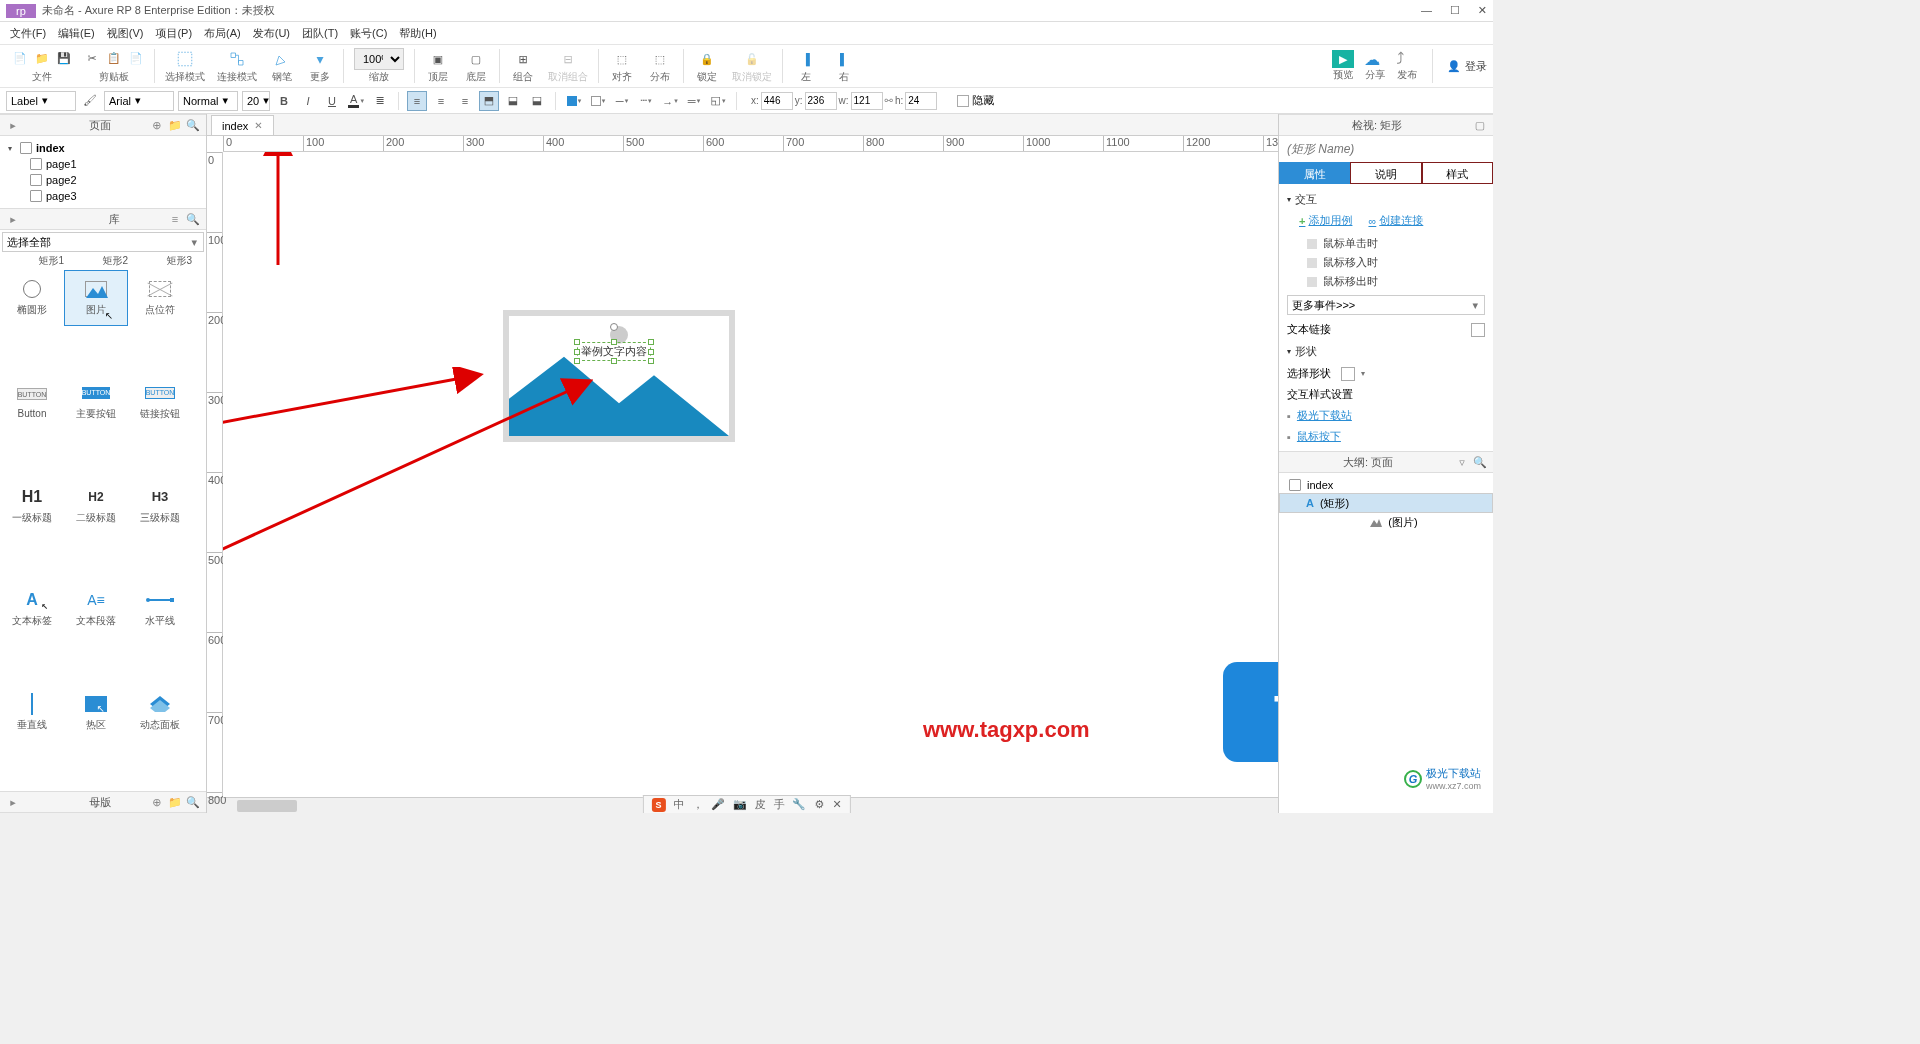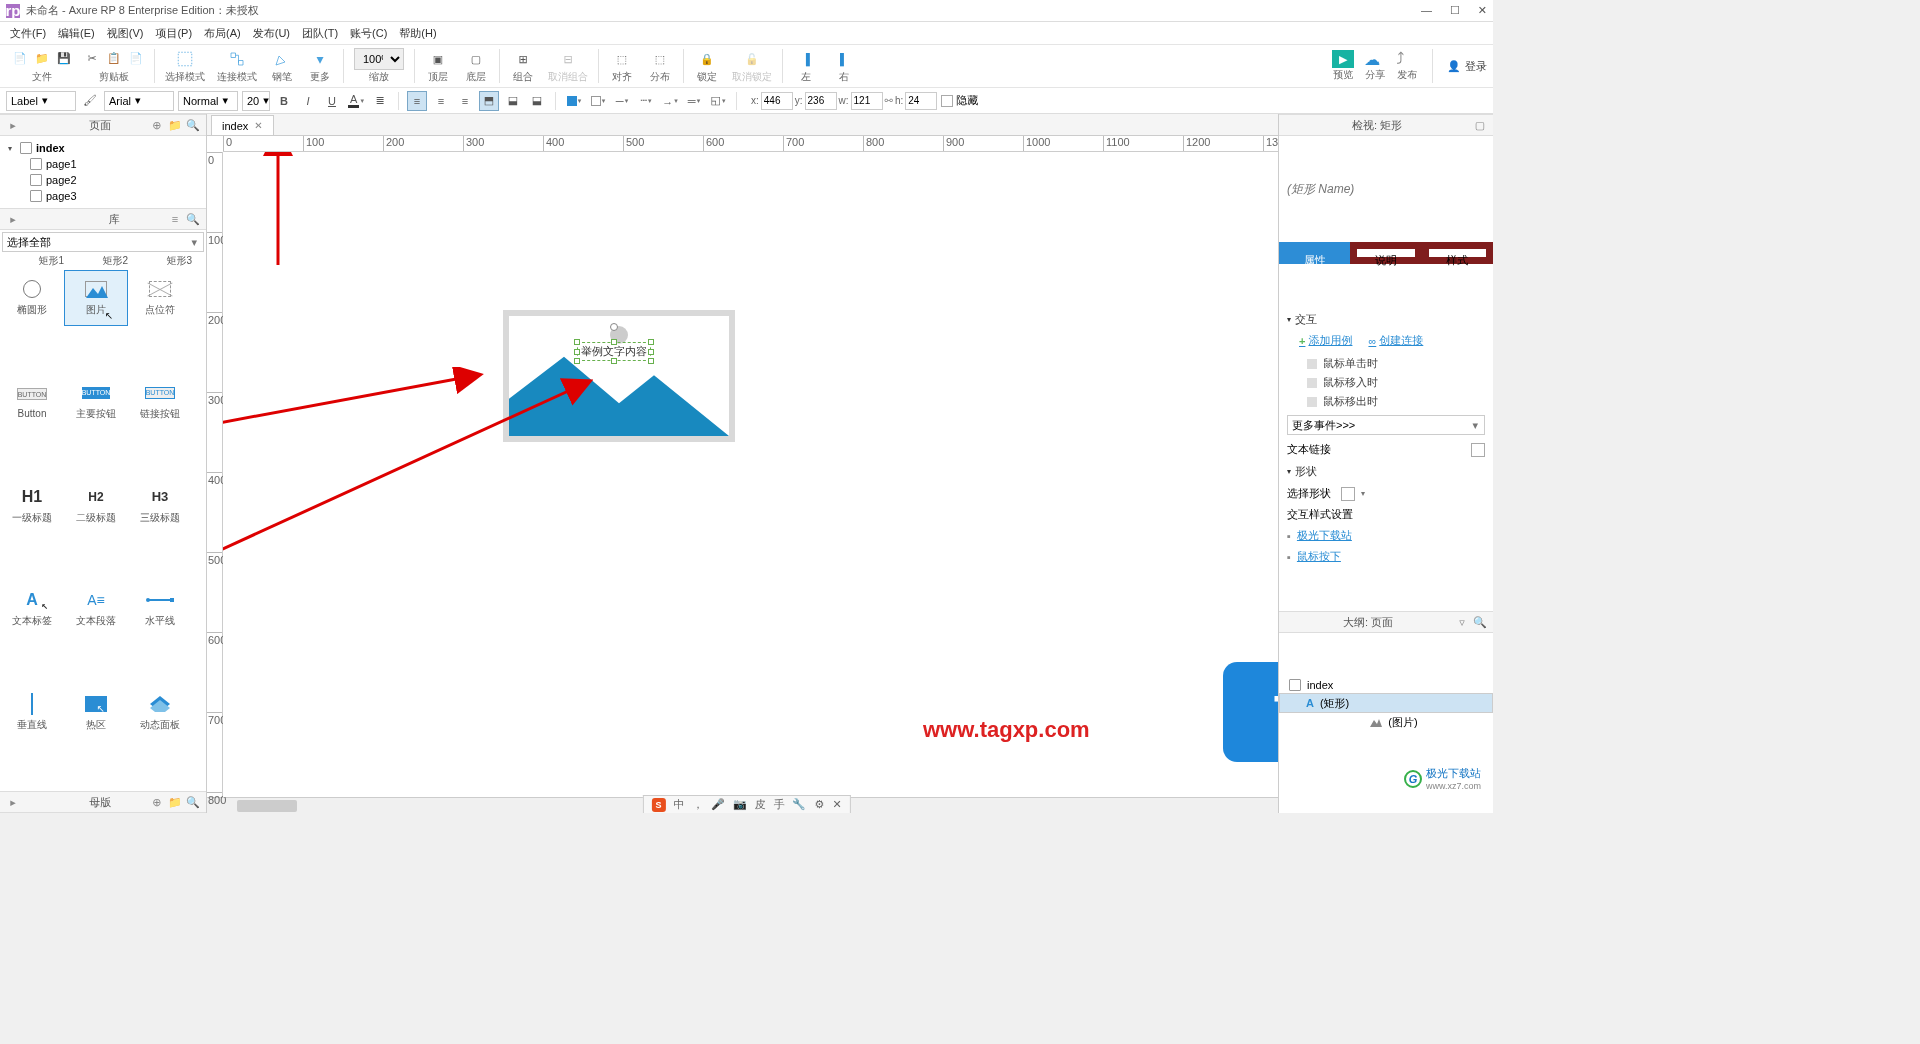"rp" .titlebar .logo { font-size: 15px -> 11px; font-weight: bold -> normal; width: 14px -> 30px }
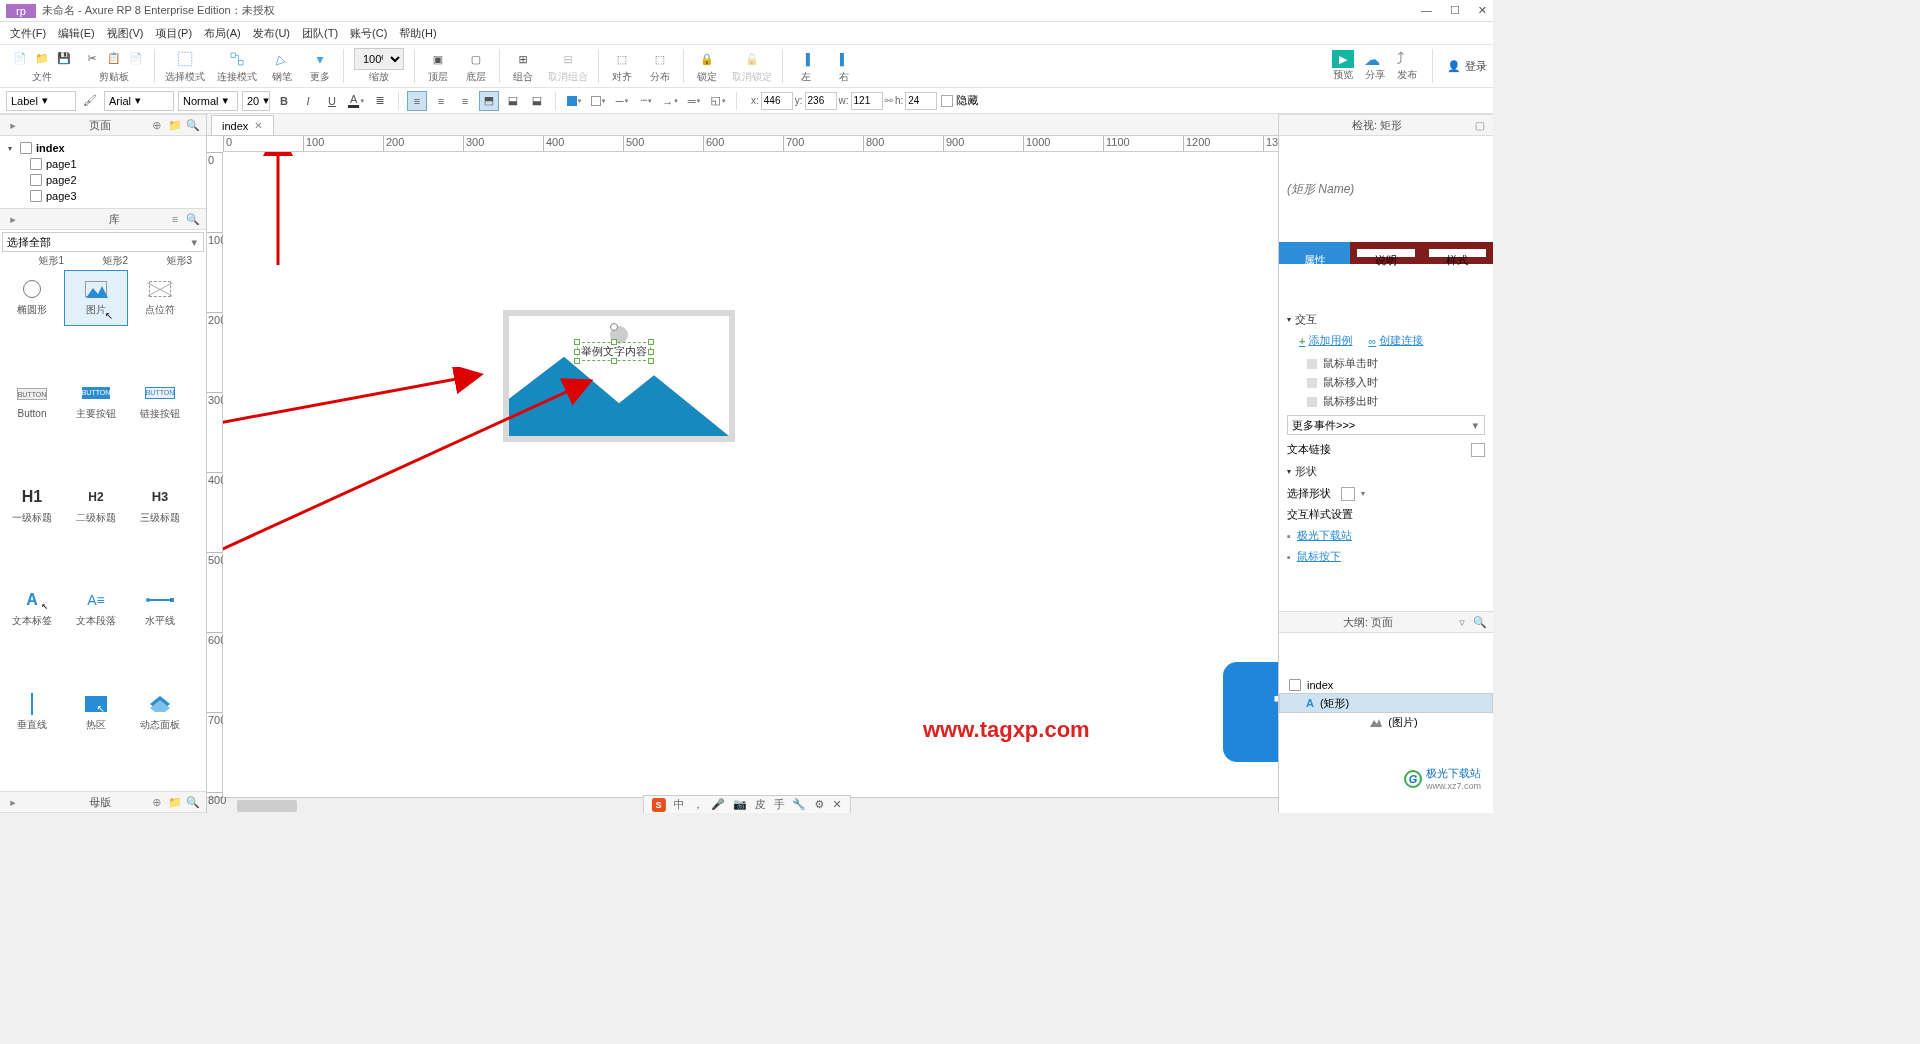"隐藏" div { margin-left: 0 -> 16px }
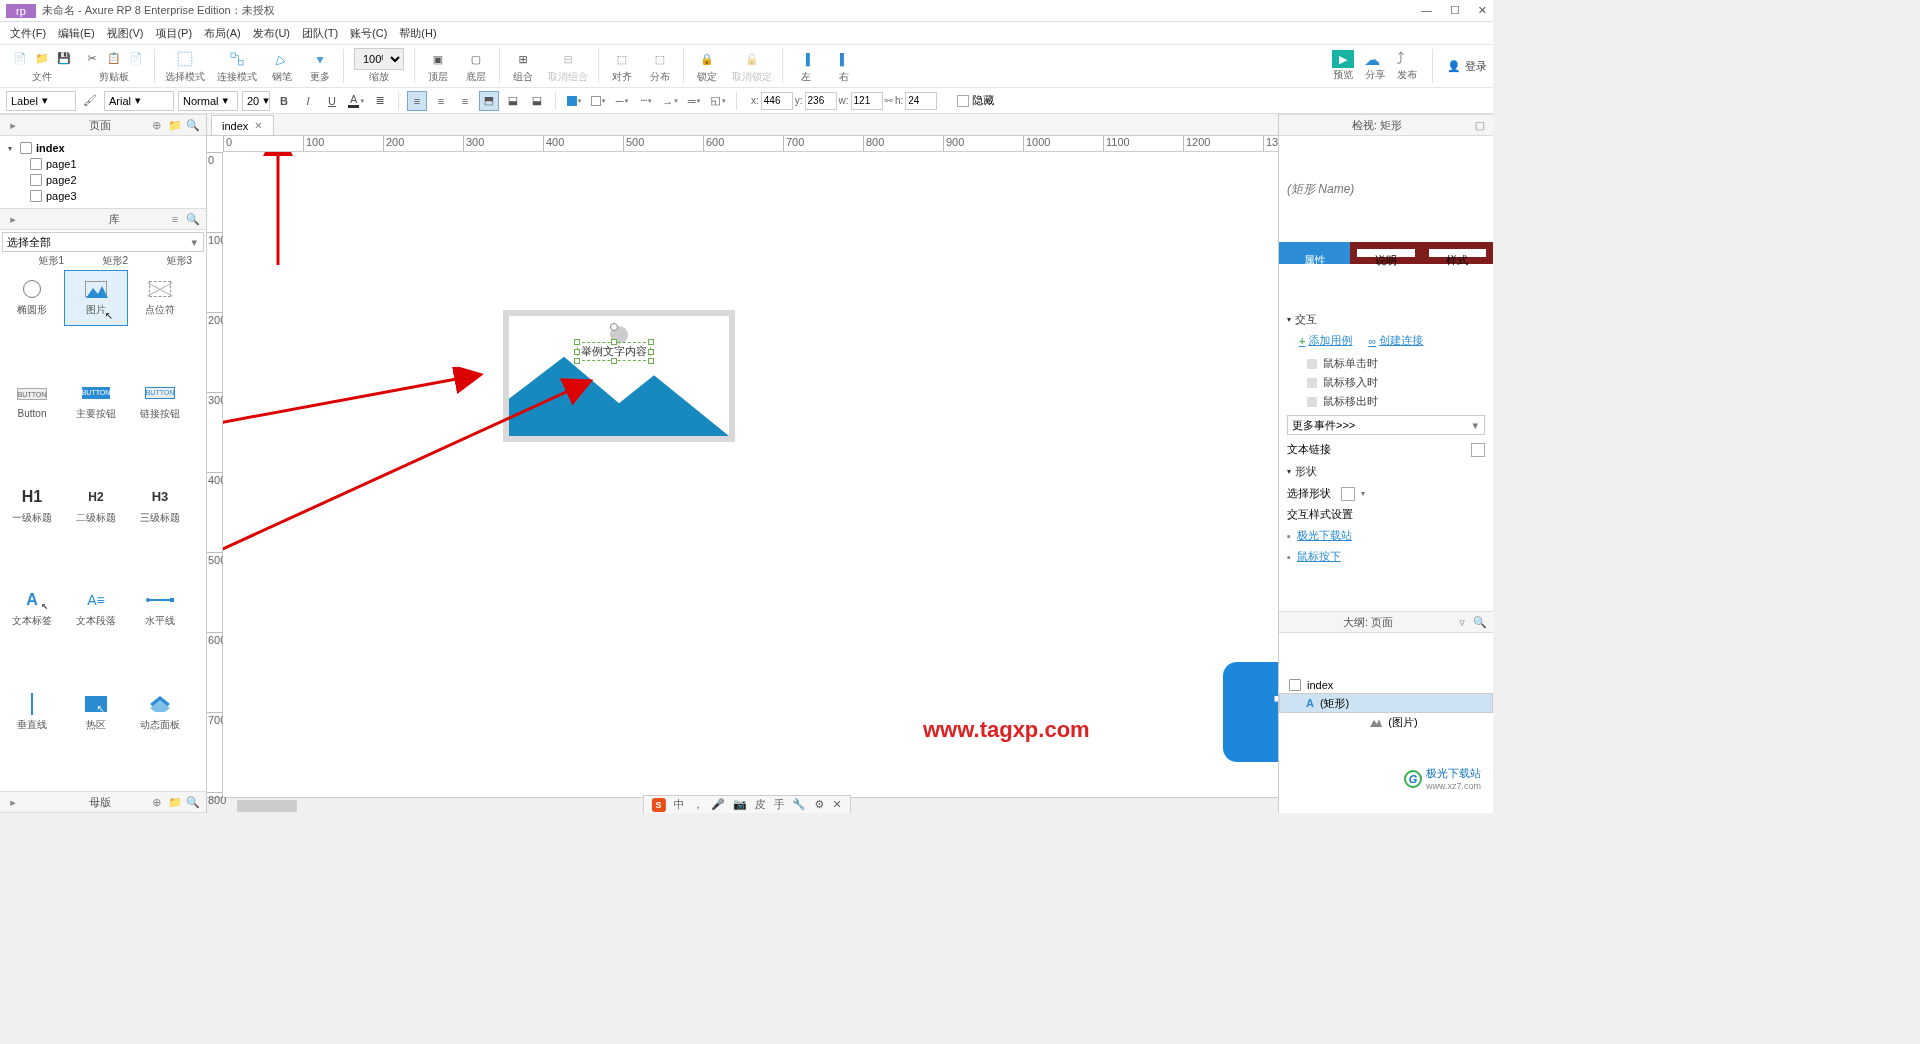"检视: 矩形" .right-col { gap: 40px -> none }
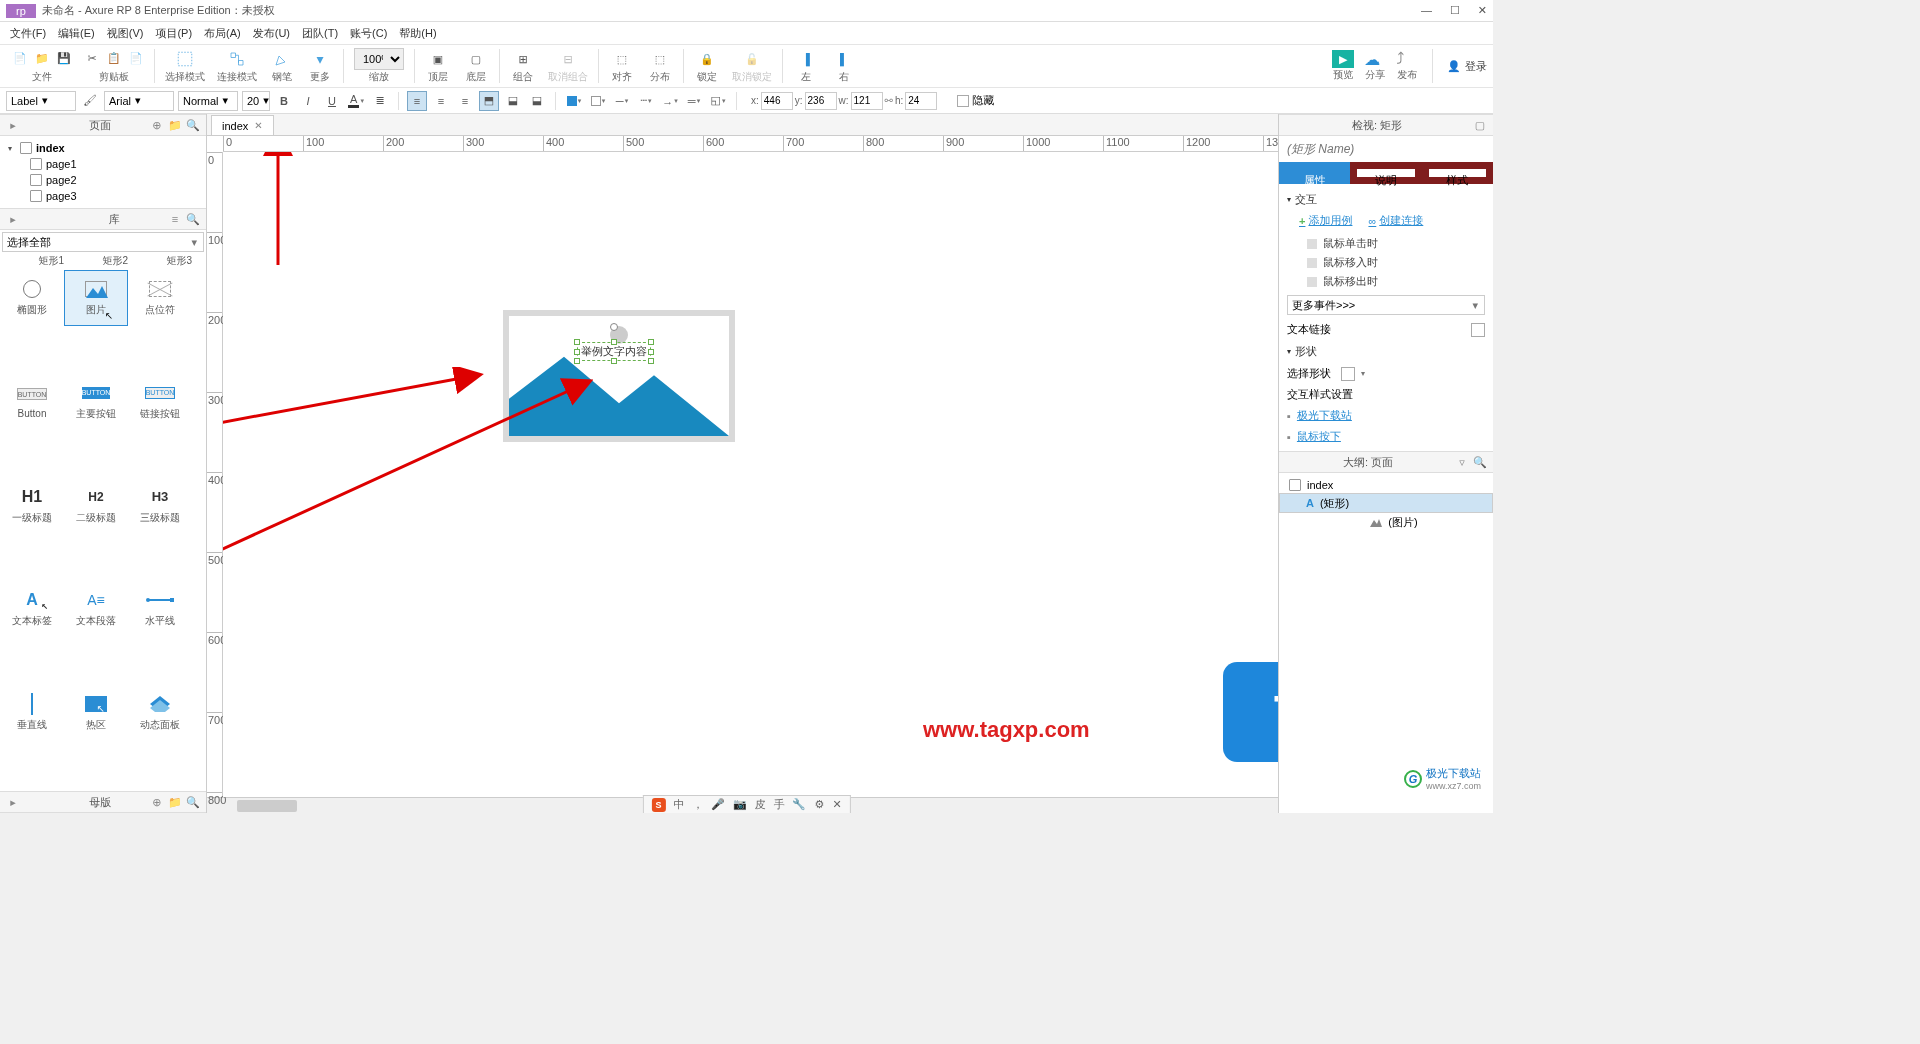"属性" .insp-tab { border: 7px solid #7f1d1d -> 1px solid #7f1d1d }
